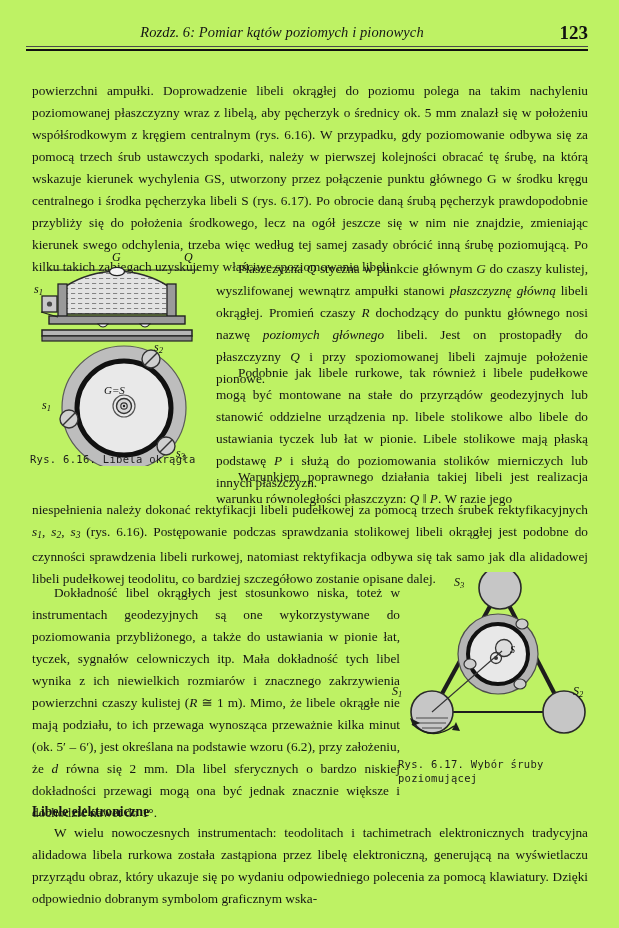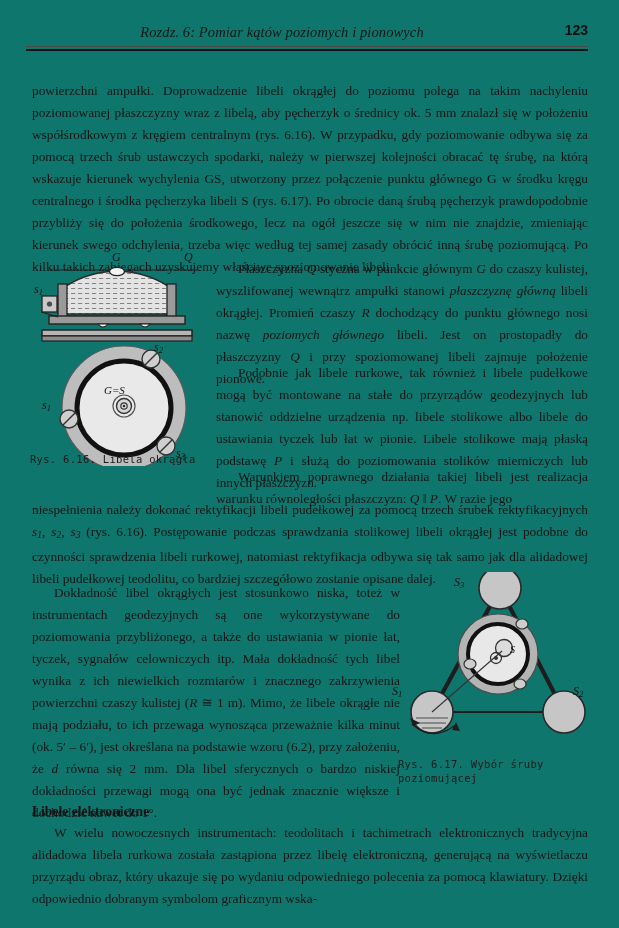"Rozdz. 6: Pomiar kątów poziomych" .page { background: #0f766e -> #bef264 }
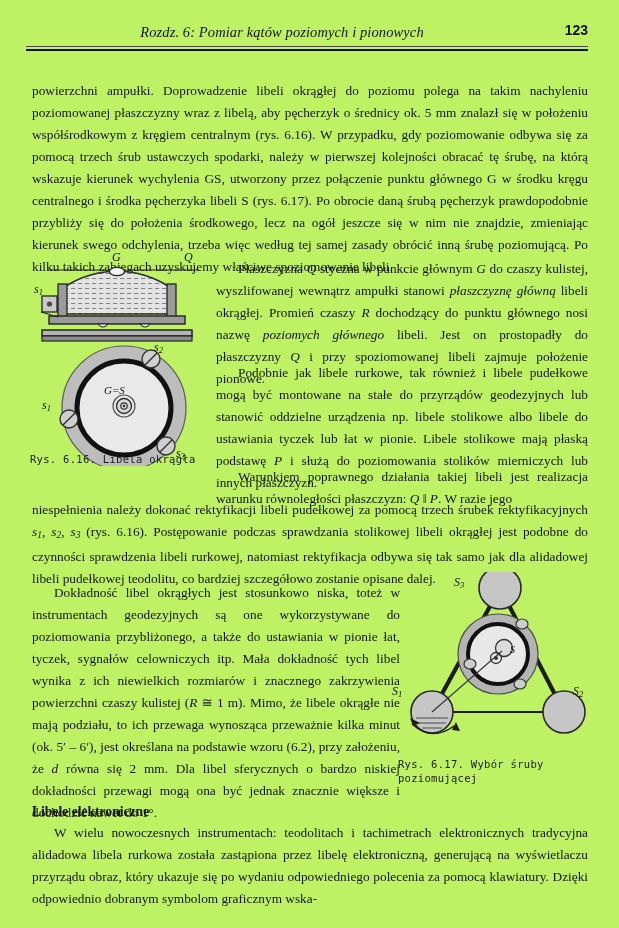"123" .runhead-page { font-family: Liberation Sans, sans-serif -> Liberation Serif, serif; font-size: 14px -> 19px }
